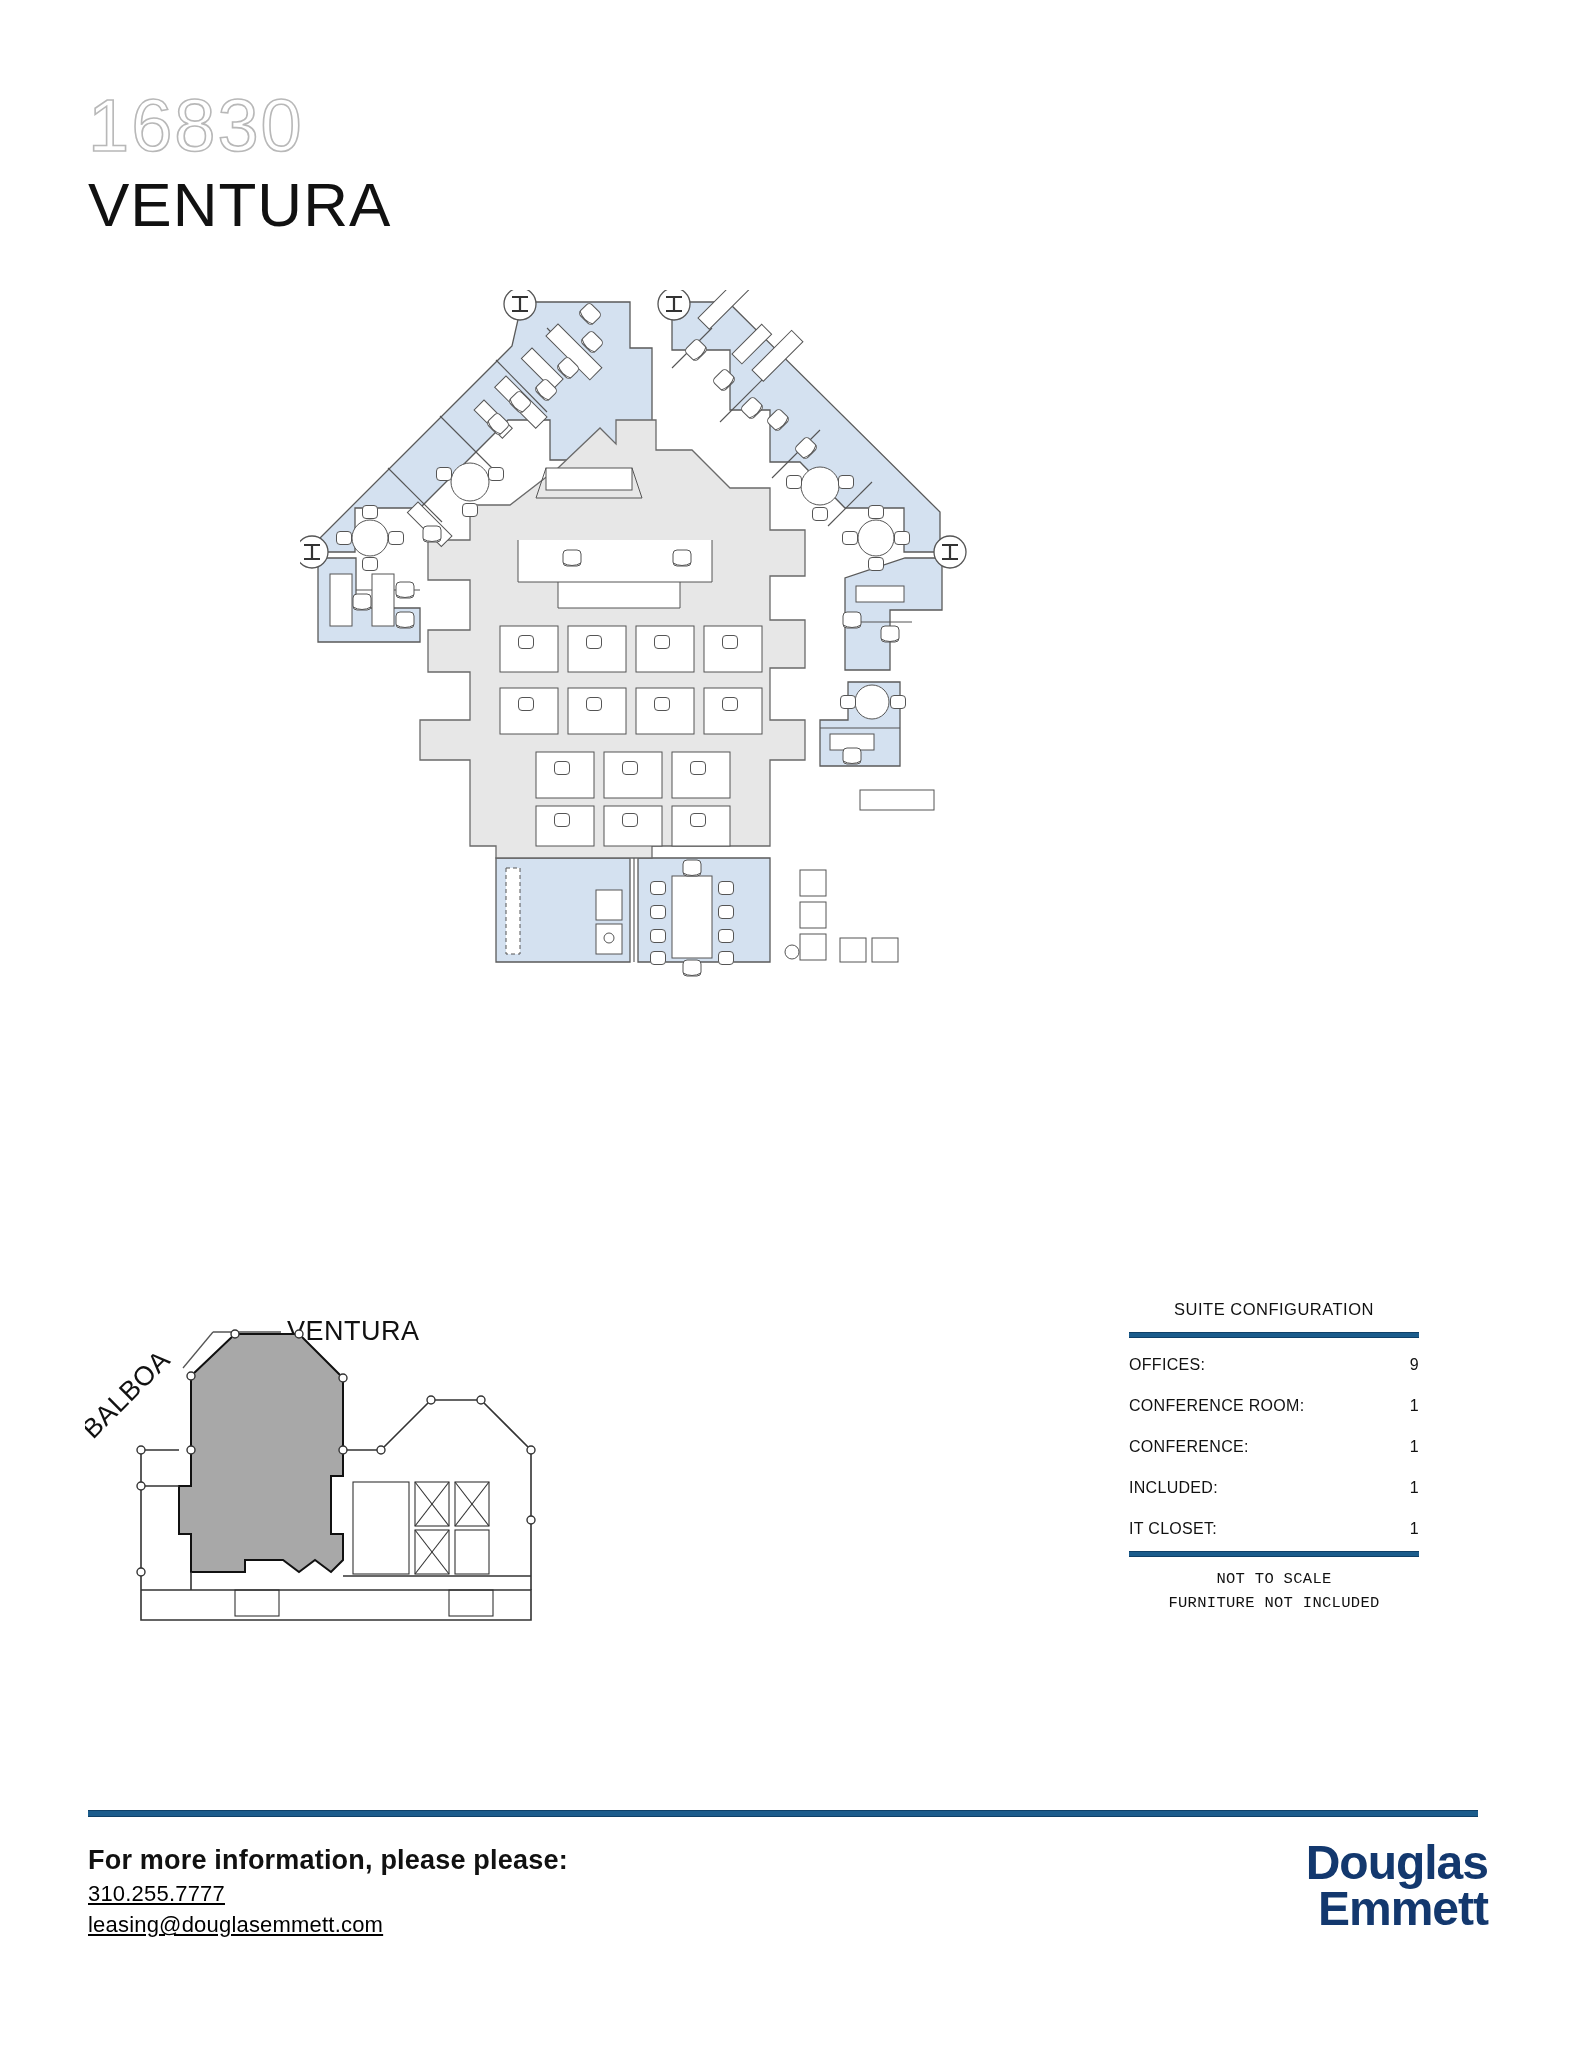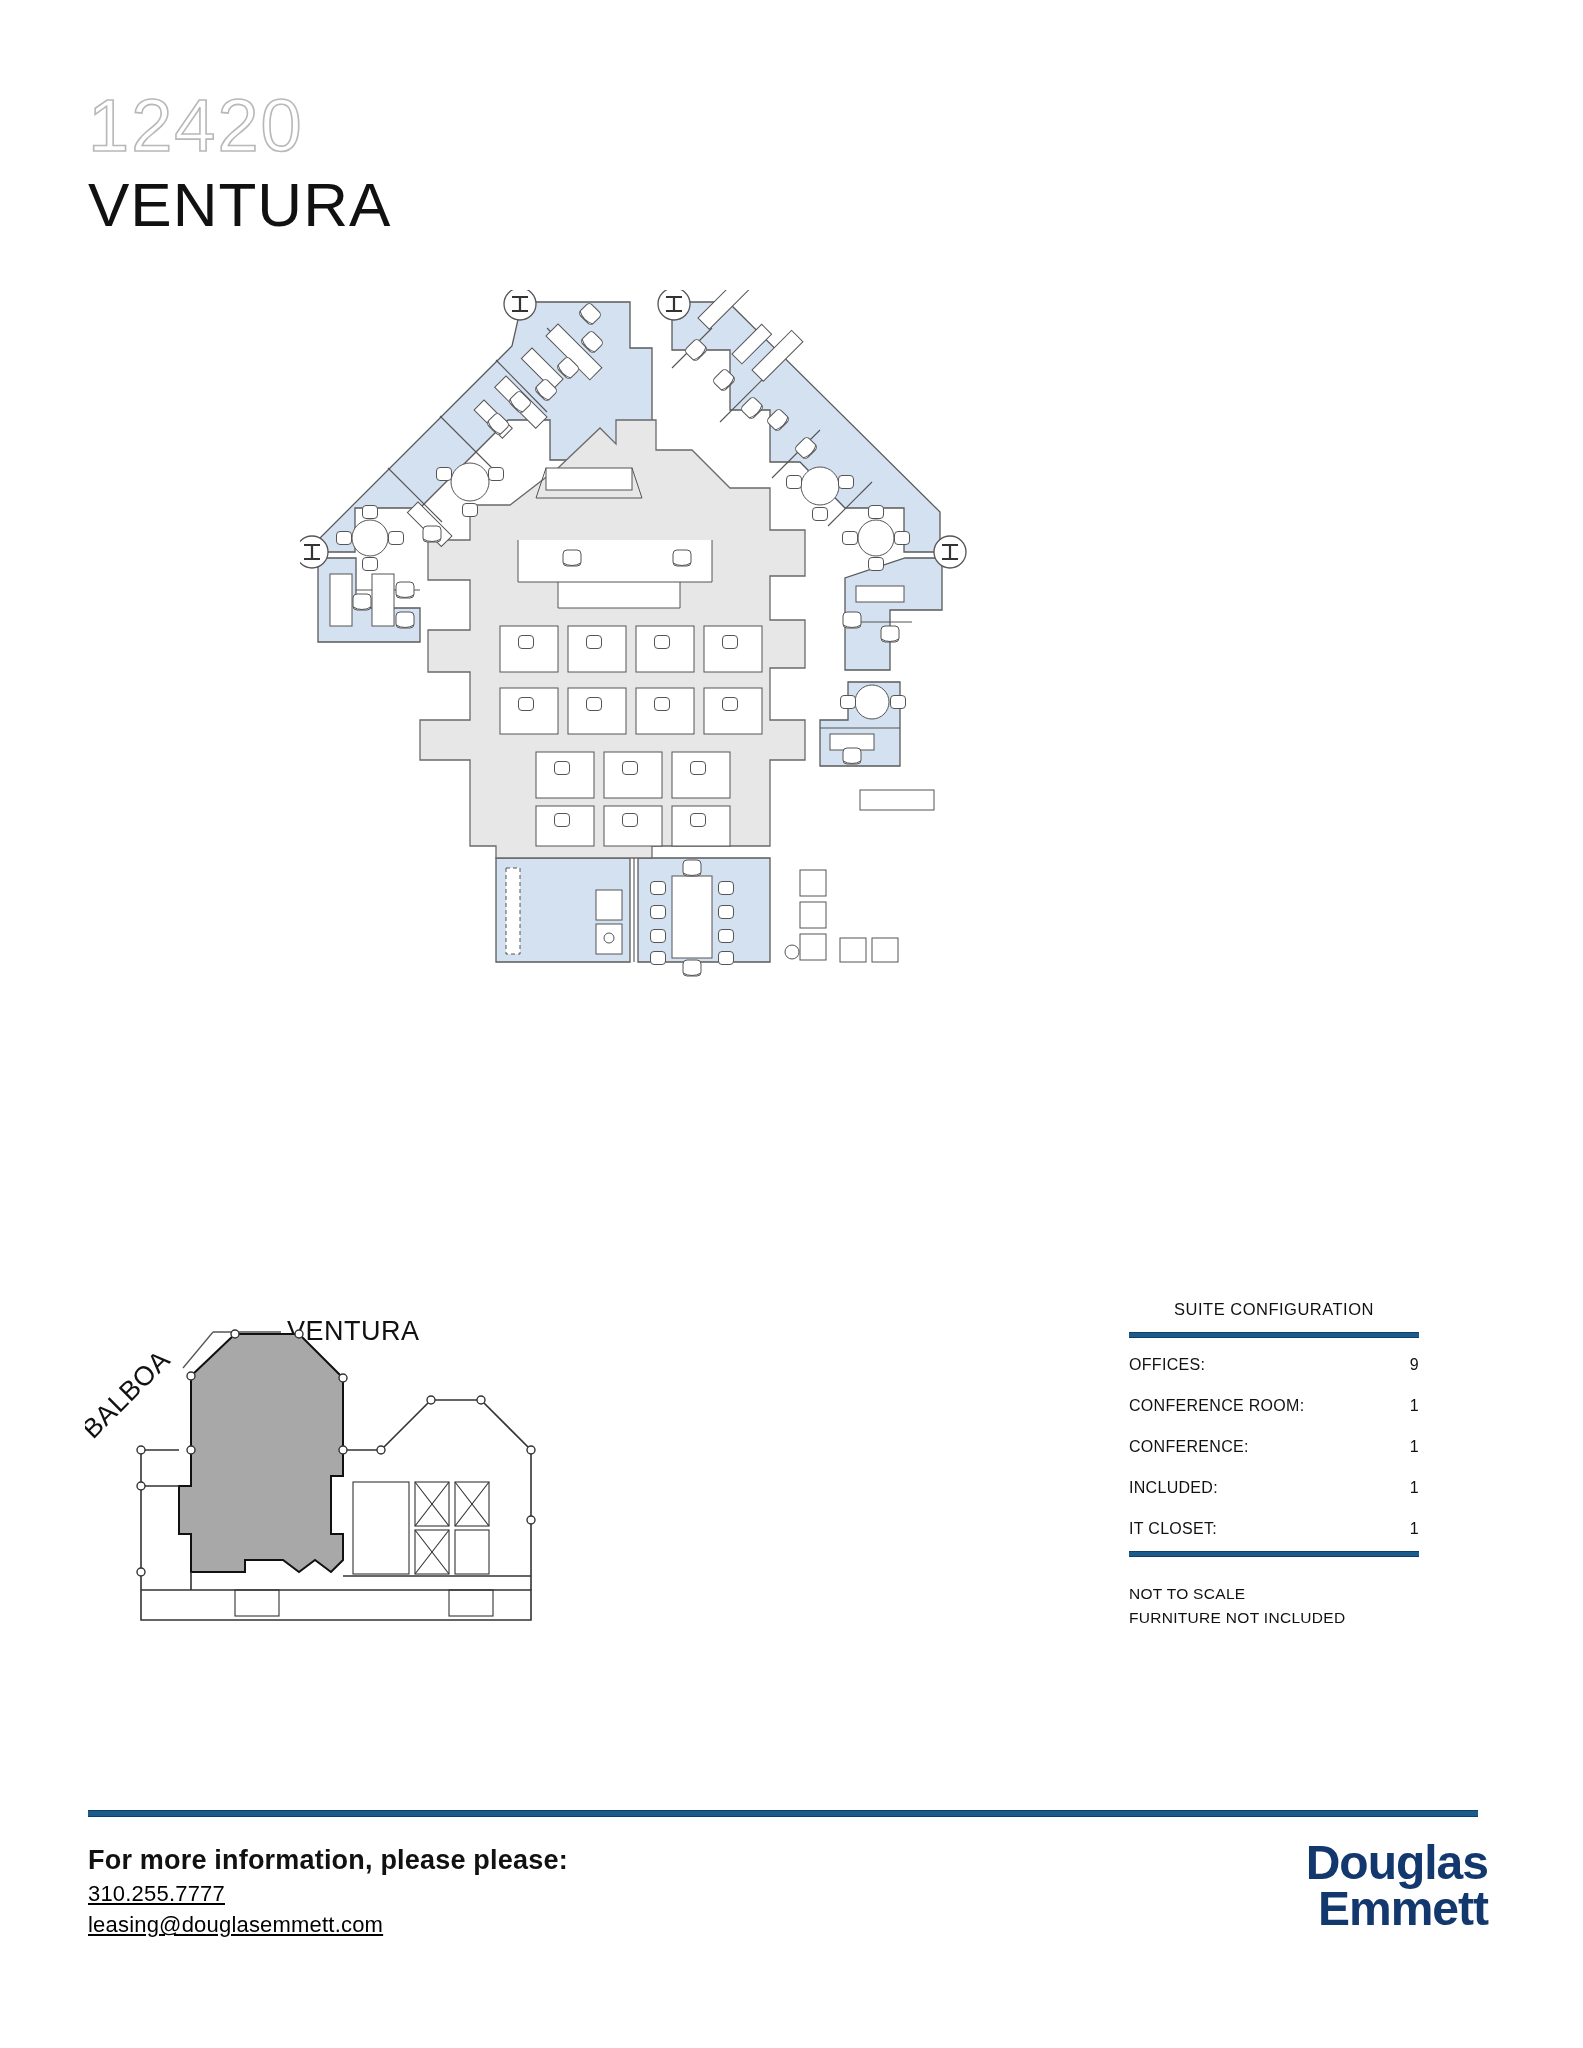"12420" div { text: 12420 -> 16830 }
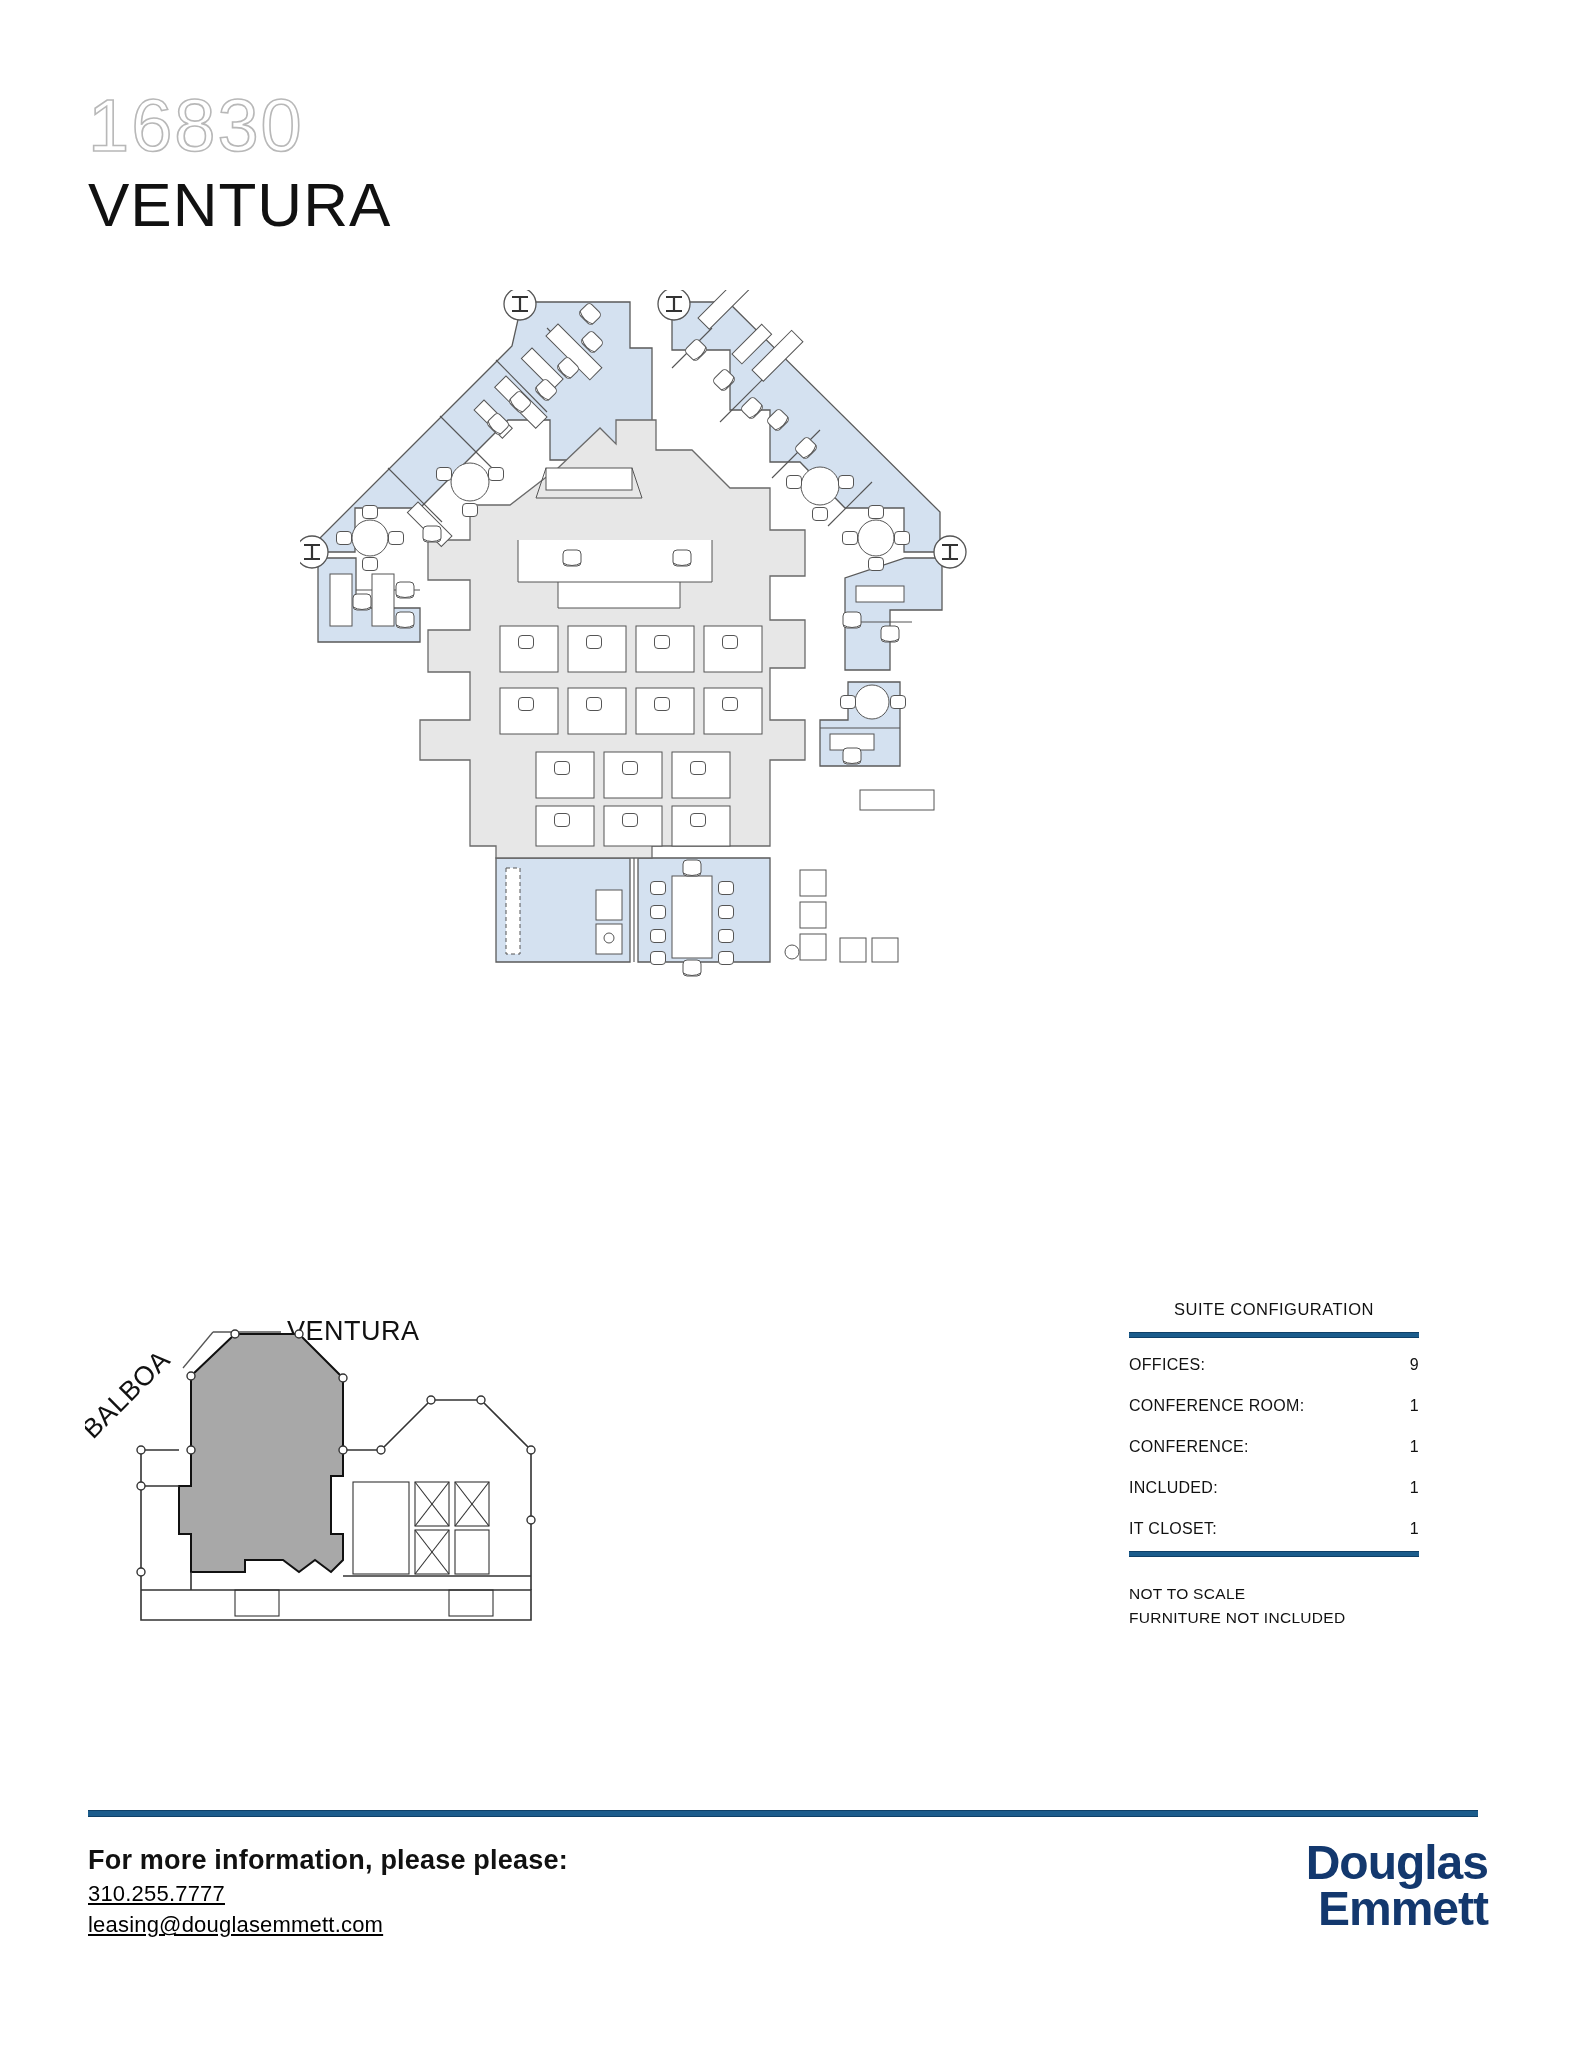"NOT TO SCALE" #config-notes { font-family: none -> Liberation Mono, monospace; padding-top: 25px -> 10px; text-align: left -> center }
